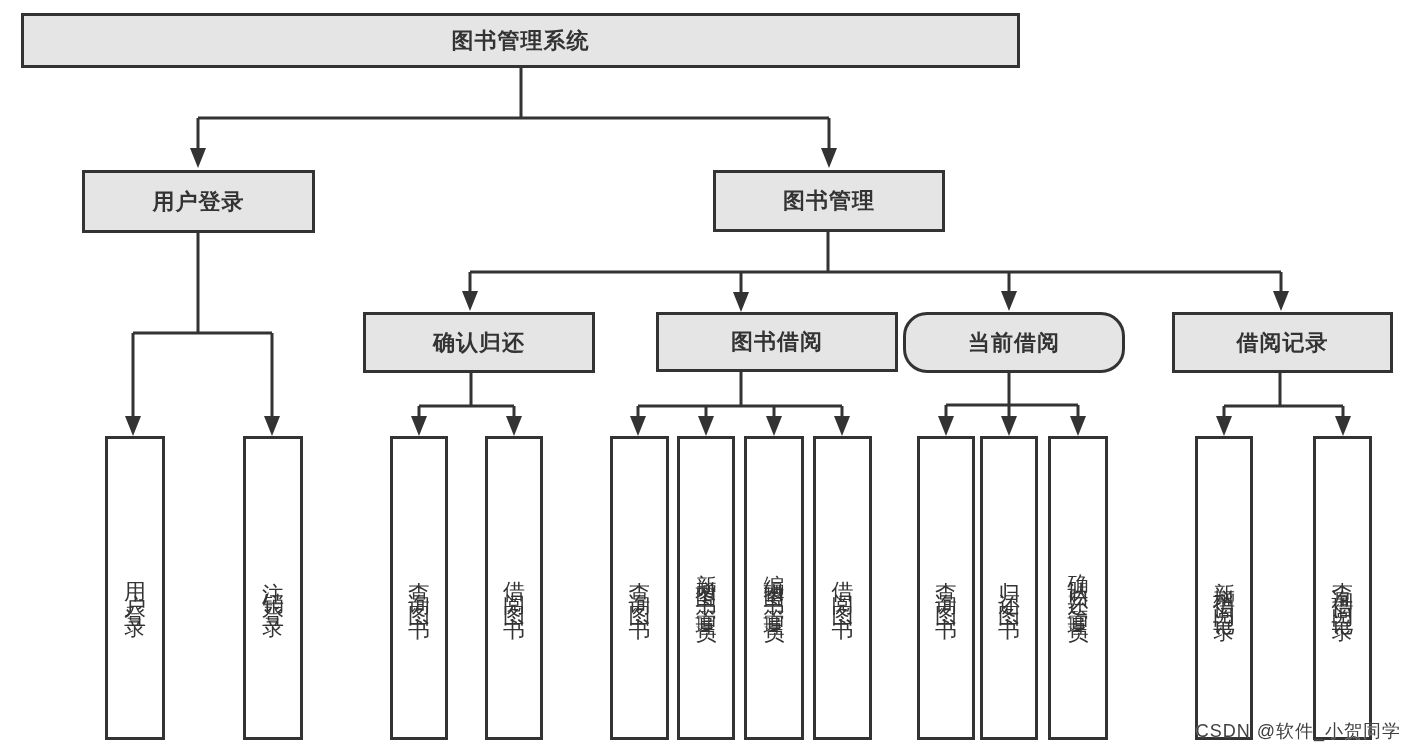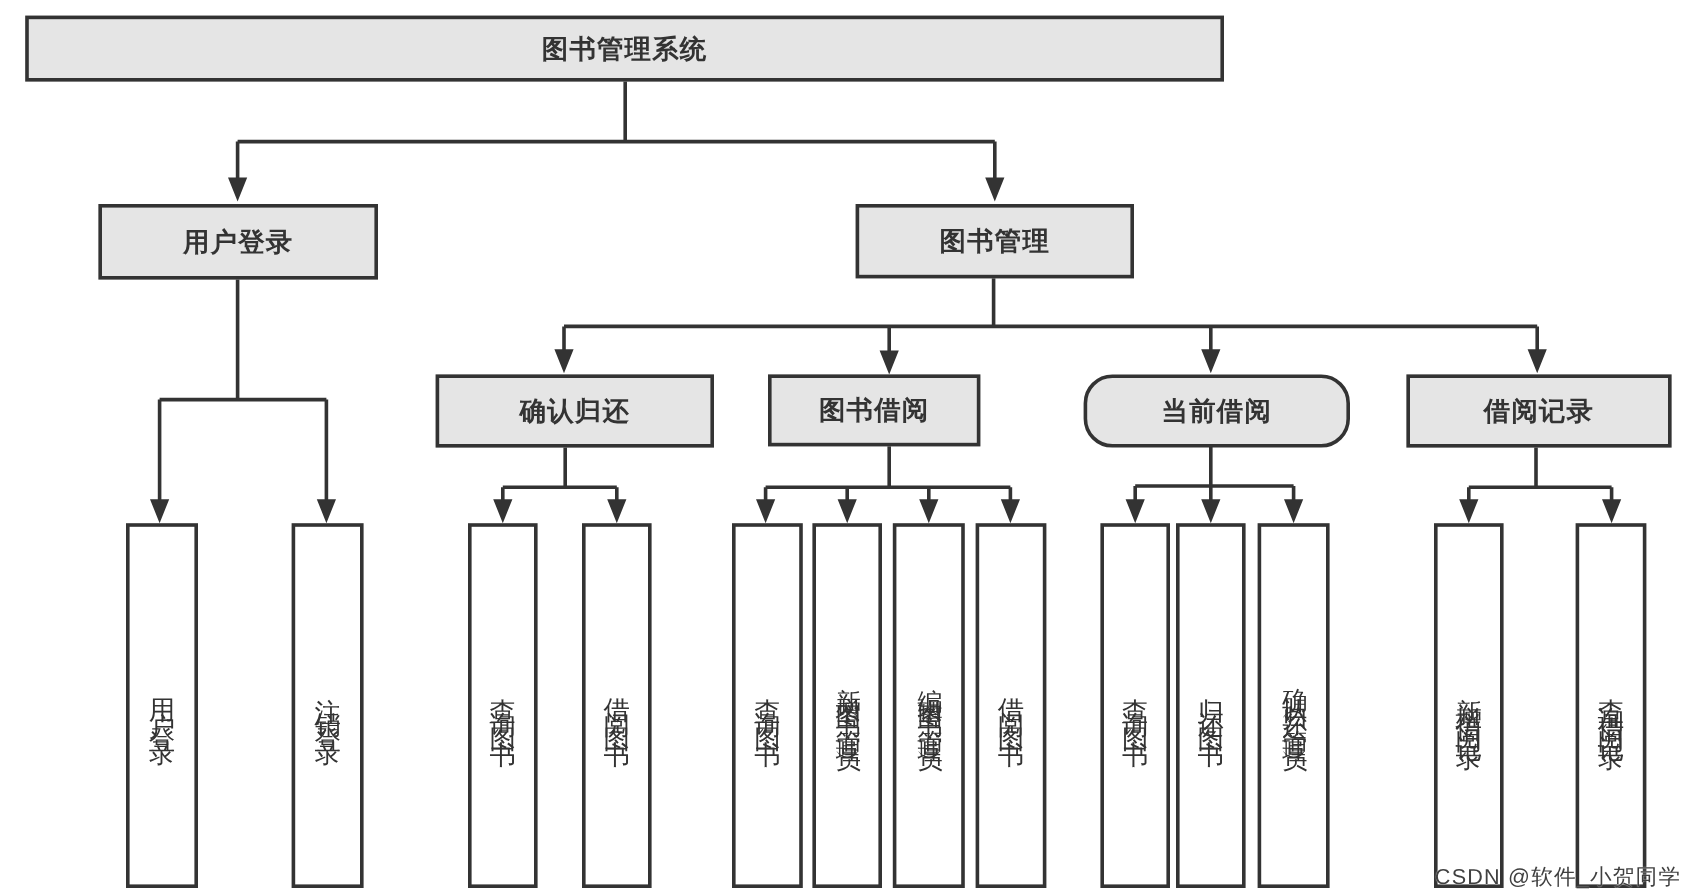"图书借阅" .n-book-borrow { left: 640px -> 656px; width: 177px -> 242px }
